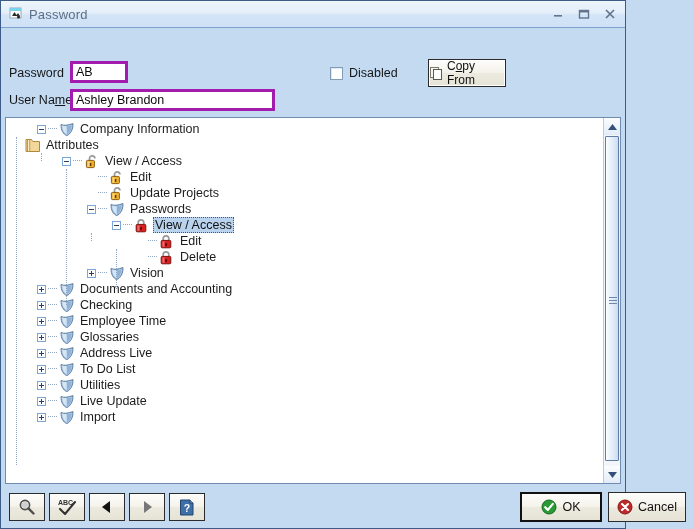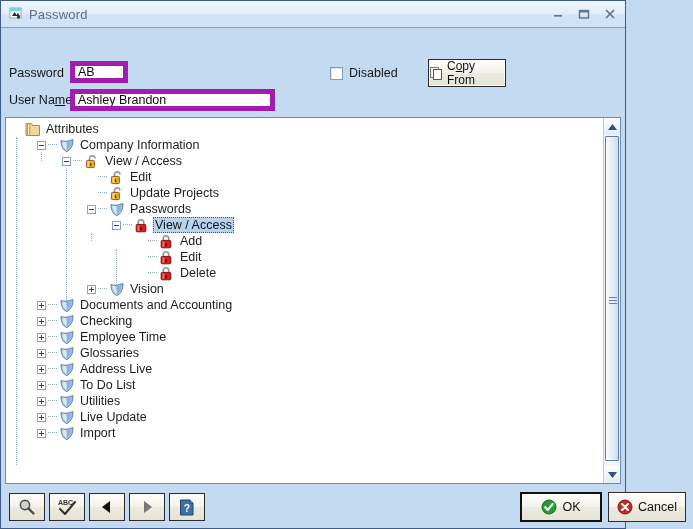"AB" .tbox { border: 5px solid #a21caf -> 3px solid #a21caf }
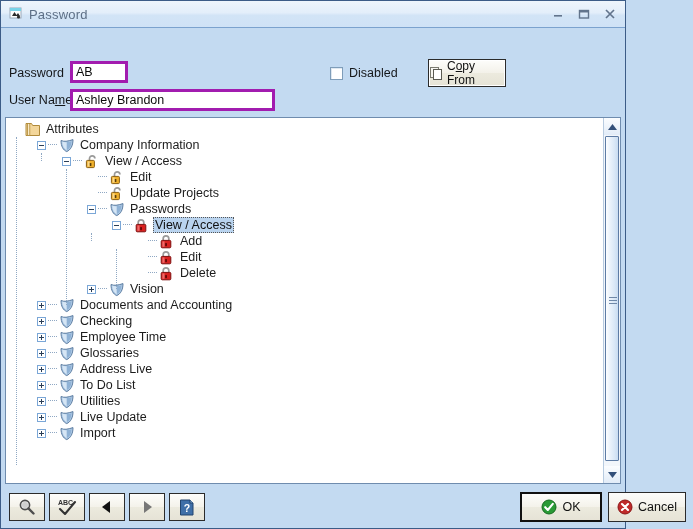"Attributes" div.row { order: before "Company Information" -> after "Company Information" }
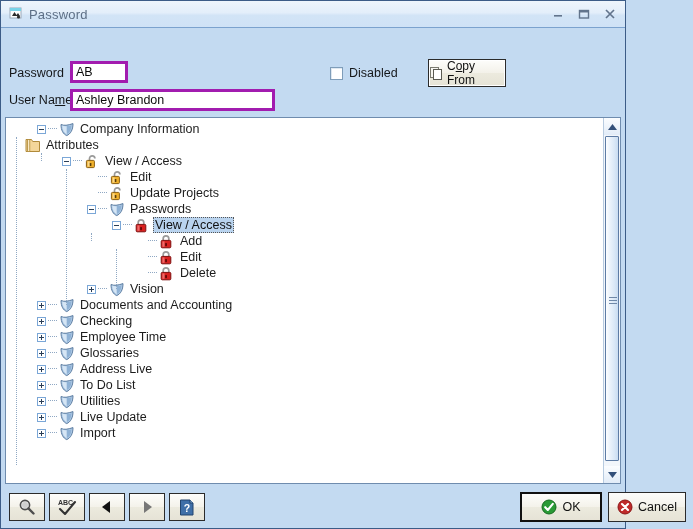"Add" div.row { html: <div> <div></div> <div></div> <div></div> <div><svg> <path></path> <rect></rect> <rect></rect> <rect></rect> </svg></div> <div>Add</div> </div> -> none }
